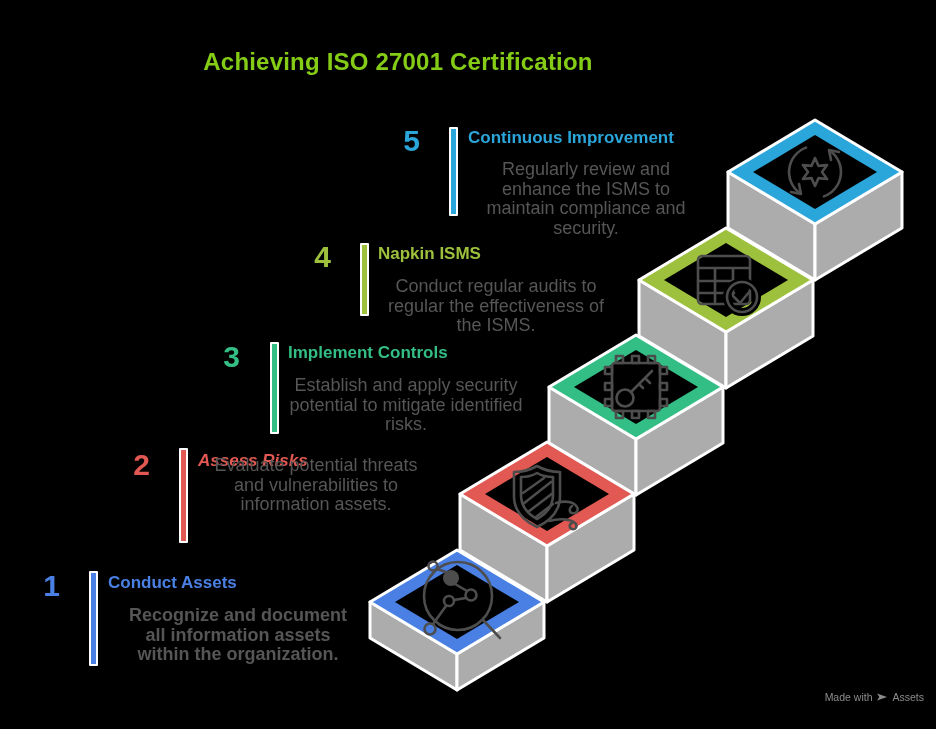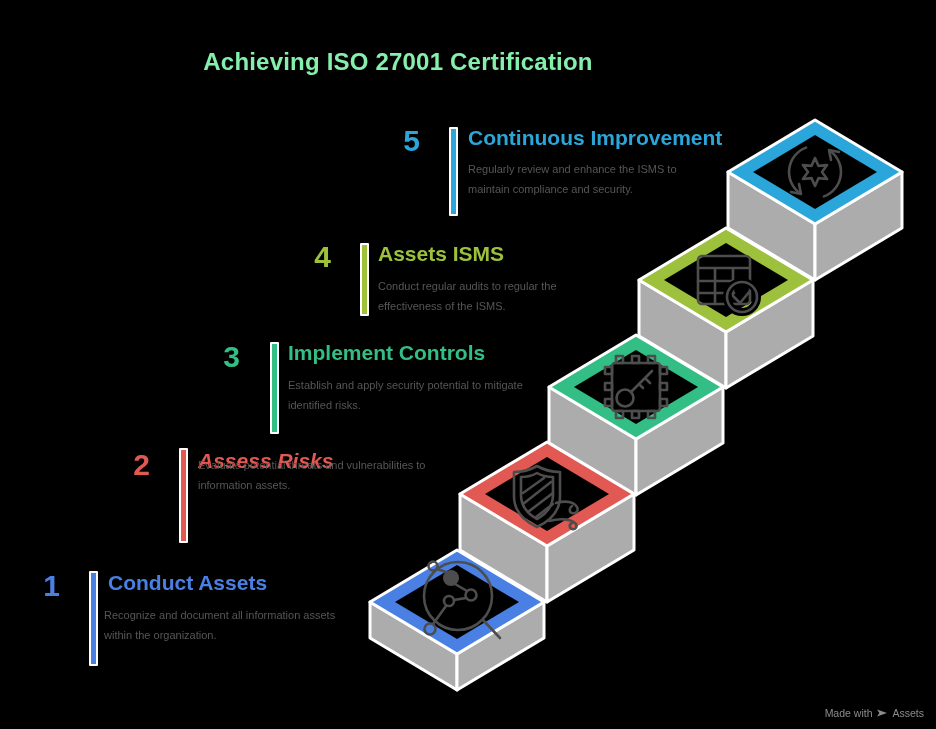"Achieving ISO 27001 Certification" .page-title { color: #86efac -> #84cc16 }
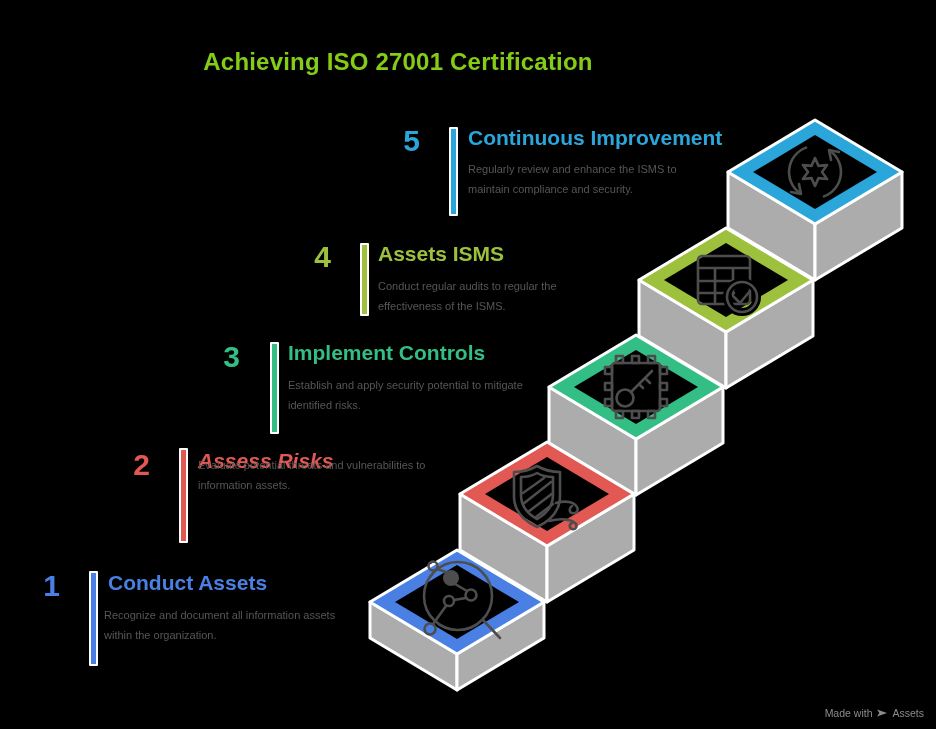"Continuous Improvement" .step-title { font-size: 21px -> 17px }
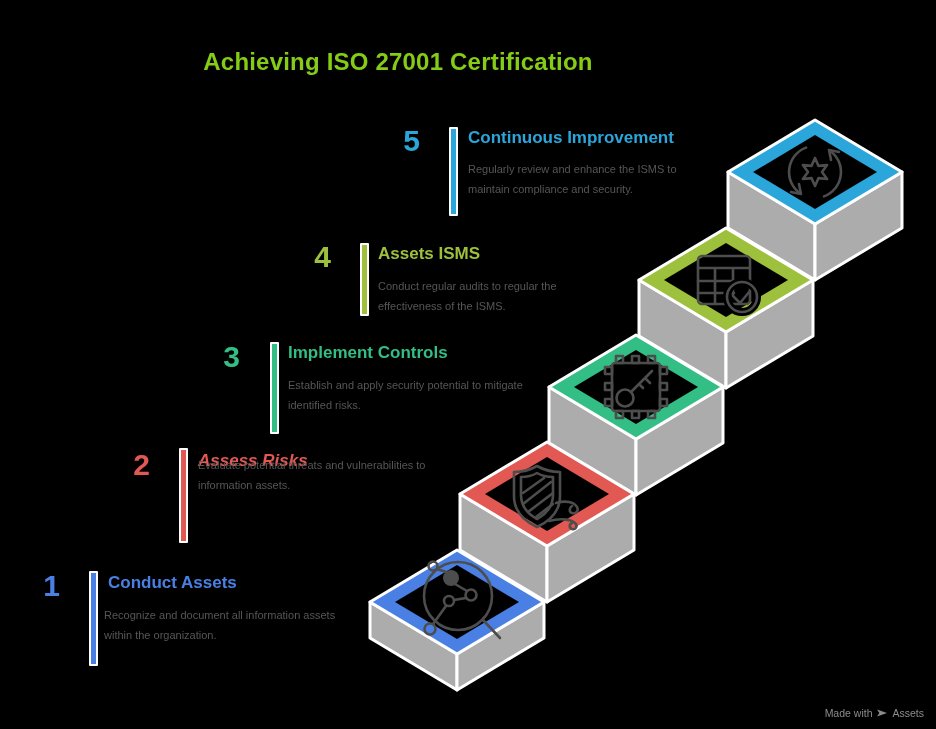"Regularly review and enhance the" .step-desc { font-size: 11px -> 18px; text-align: none -> center }
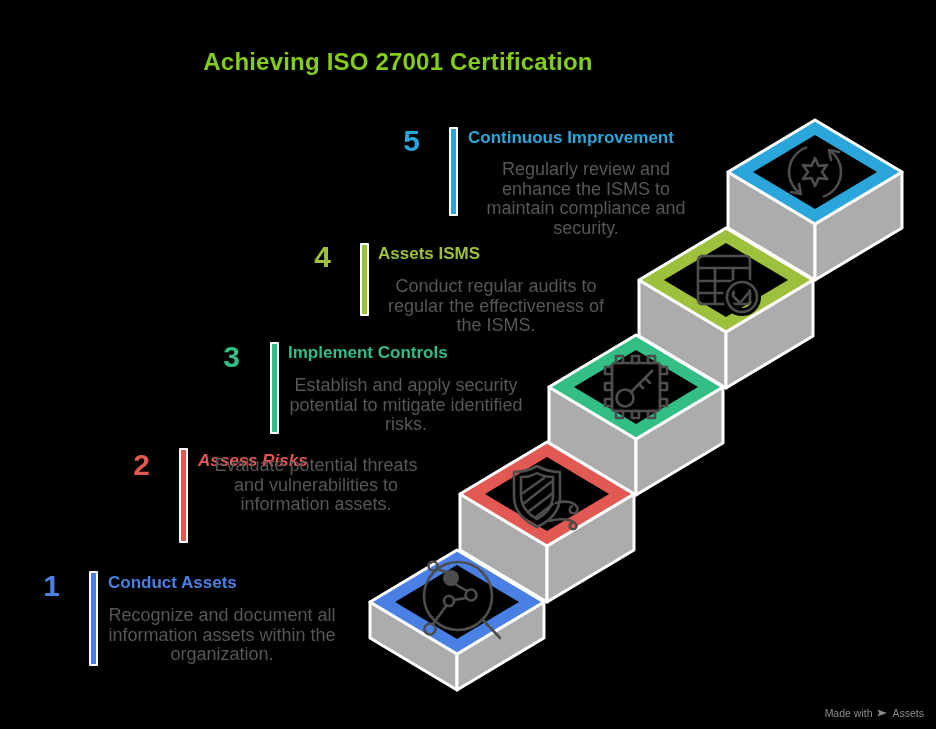"Assets ISMS" div.step-title { text: Assets -> Napkin }
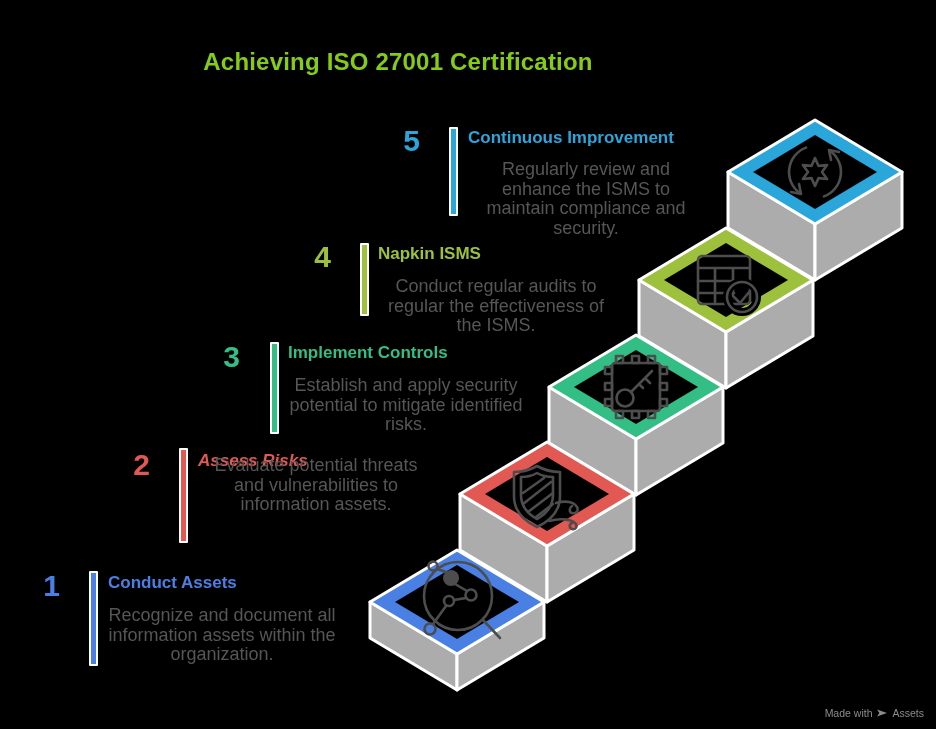"Recognize and document all information" #dsc1 { font-weight: none -> bold; left: 104px -> 120px }
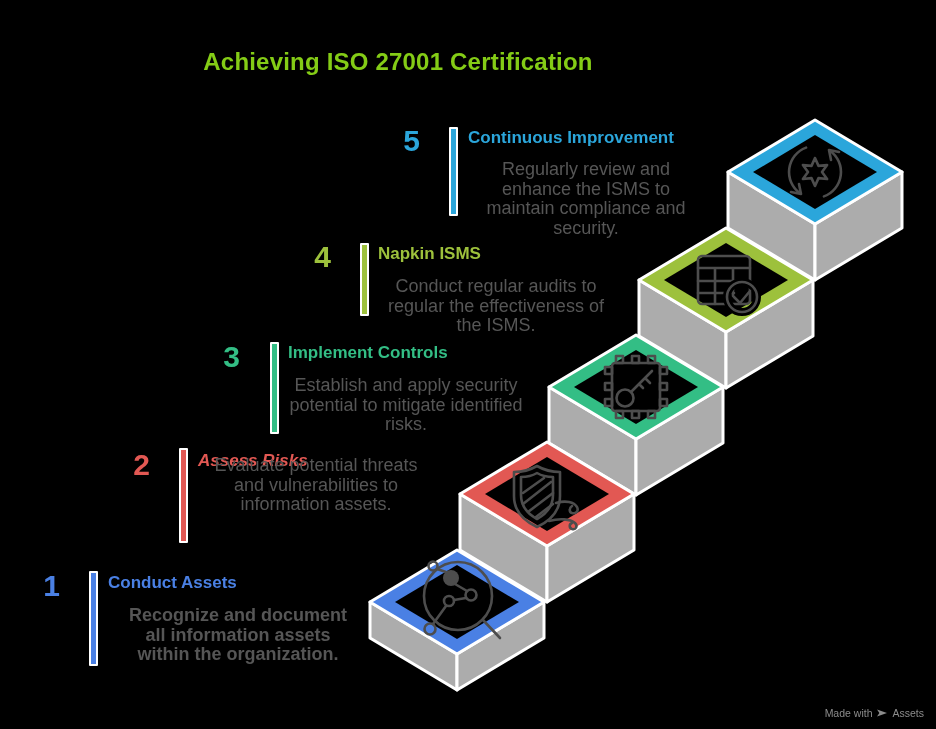"Made with" .watermark { margin-top: 16px -> none }
